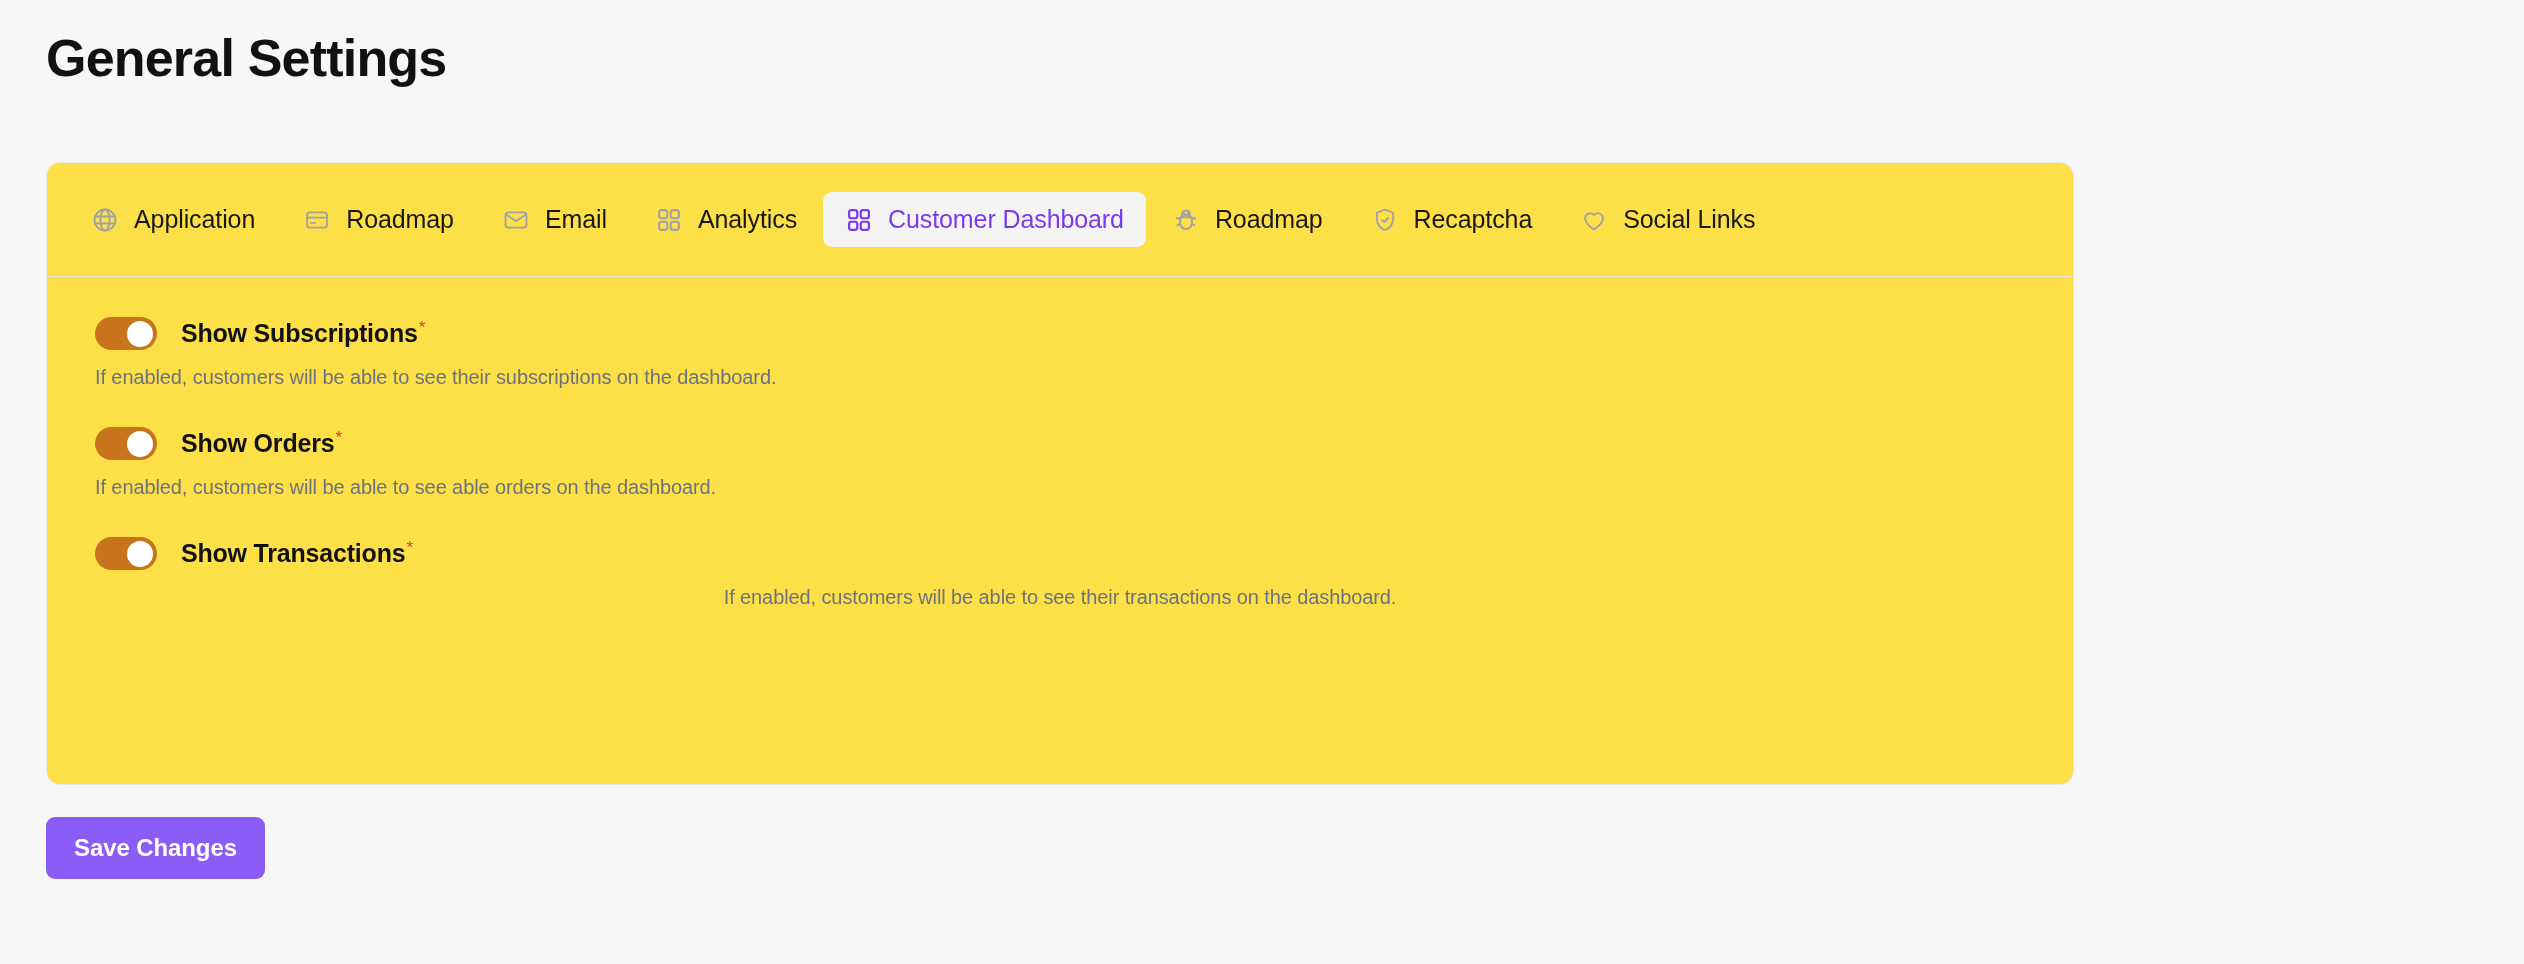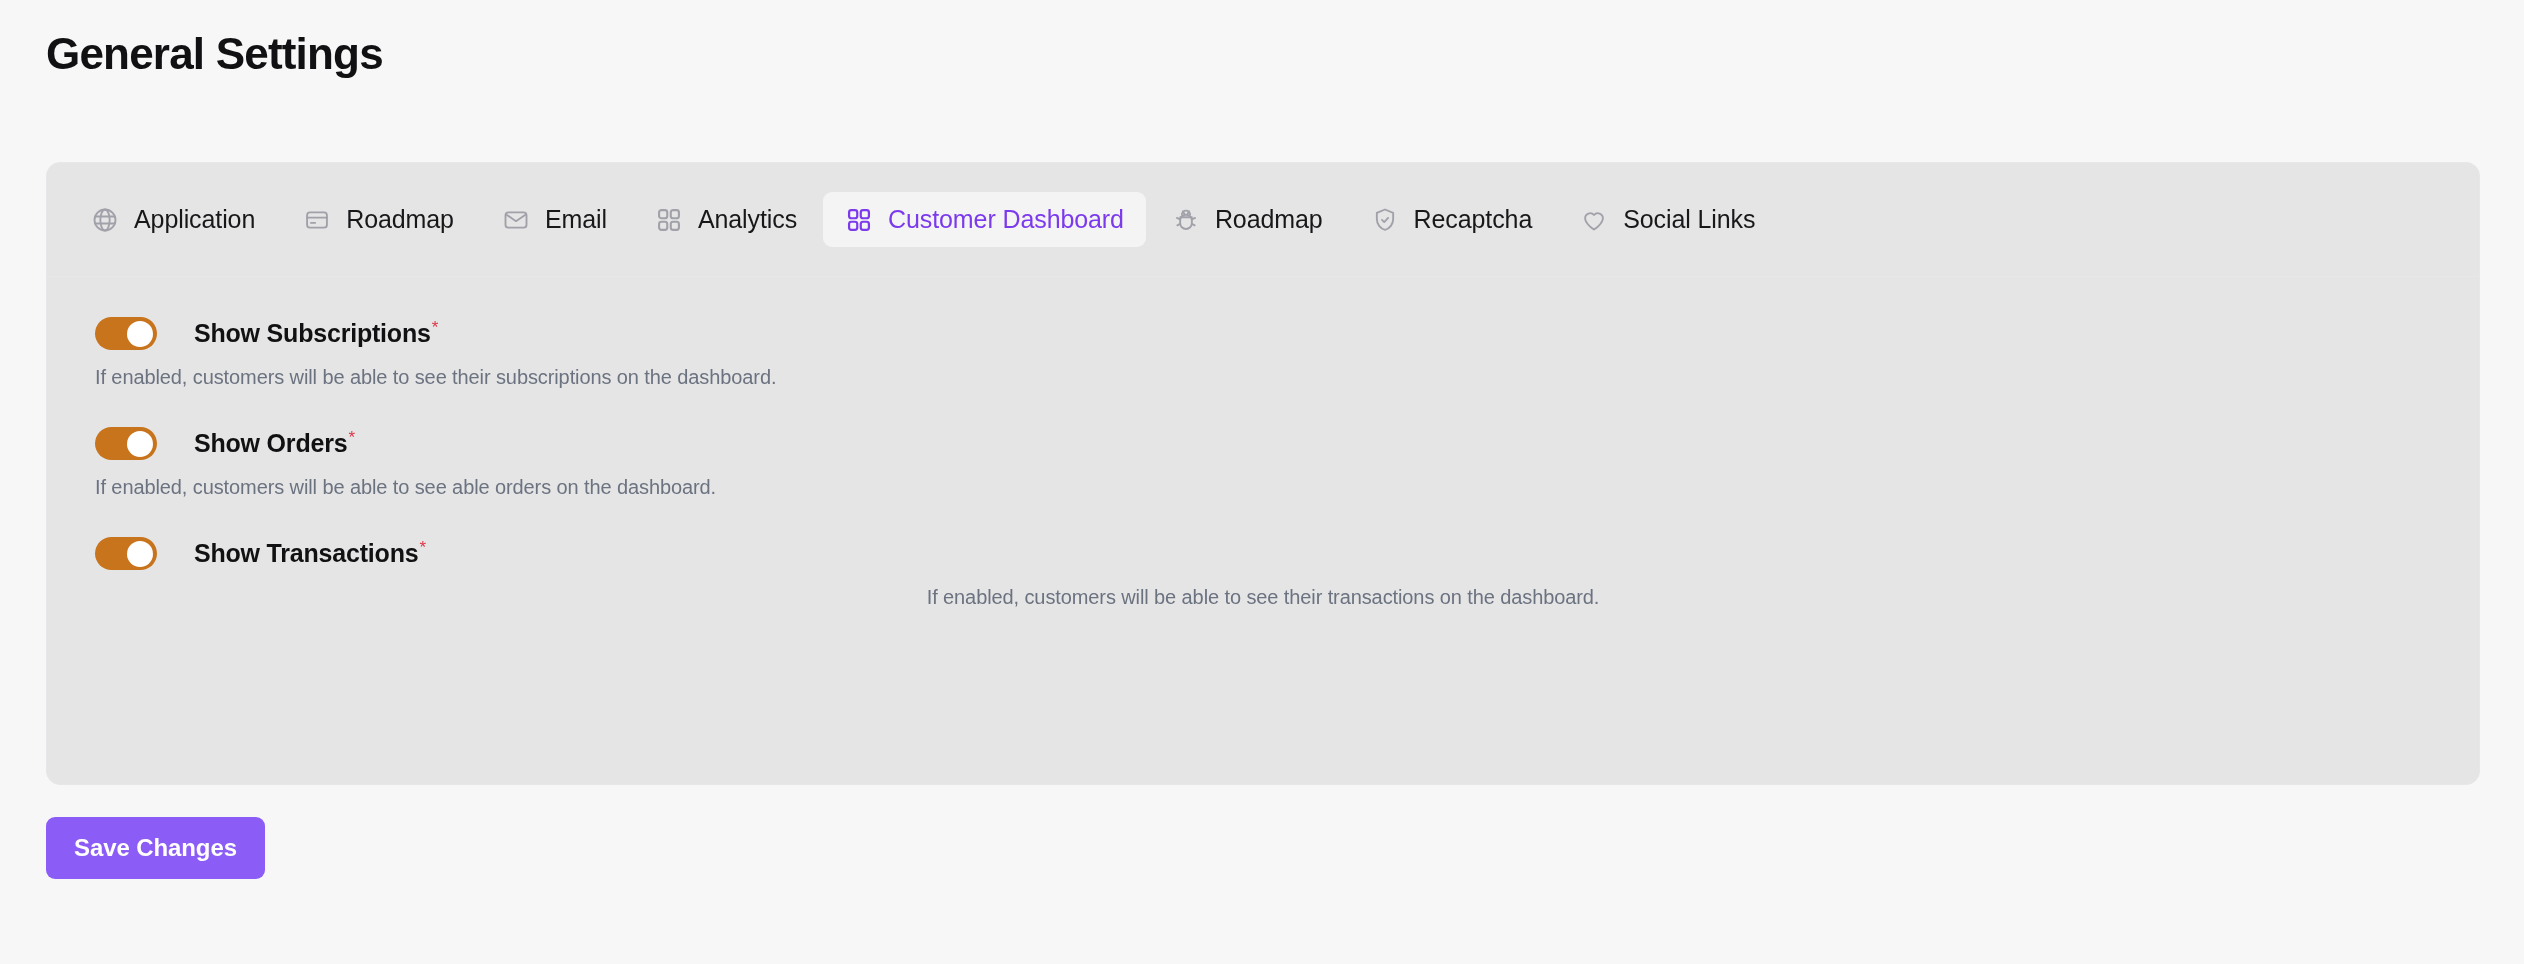"General Settings" .page-title { font-size: 44px -> 52px }
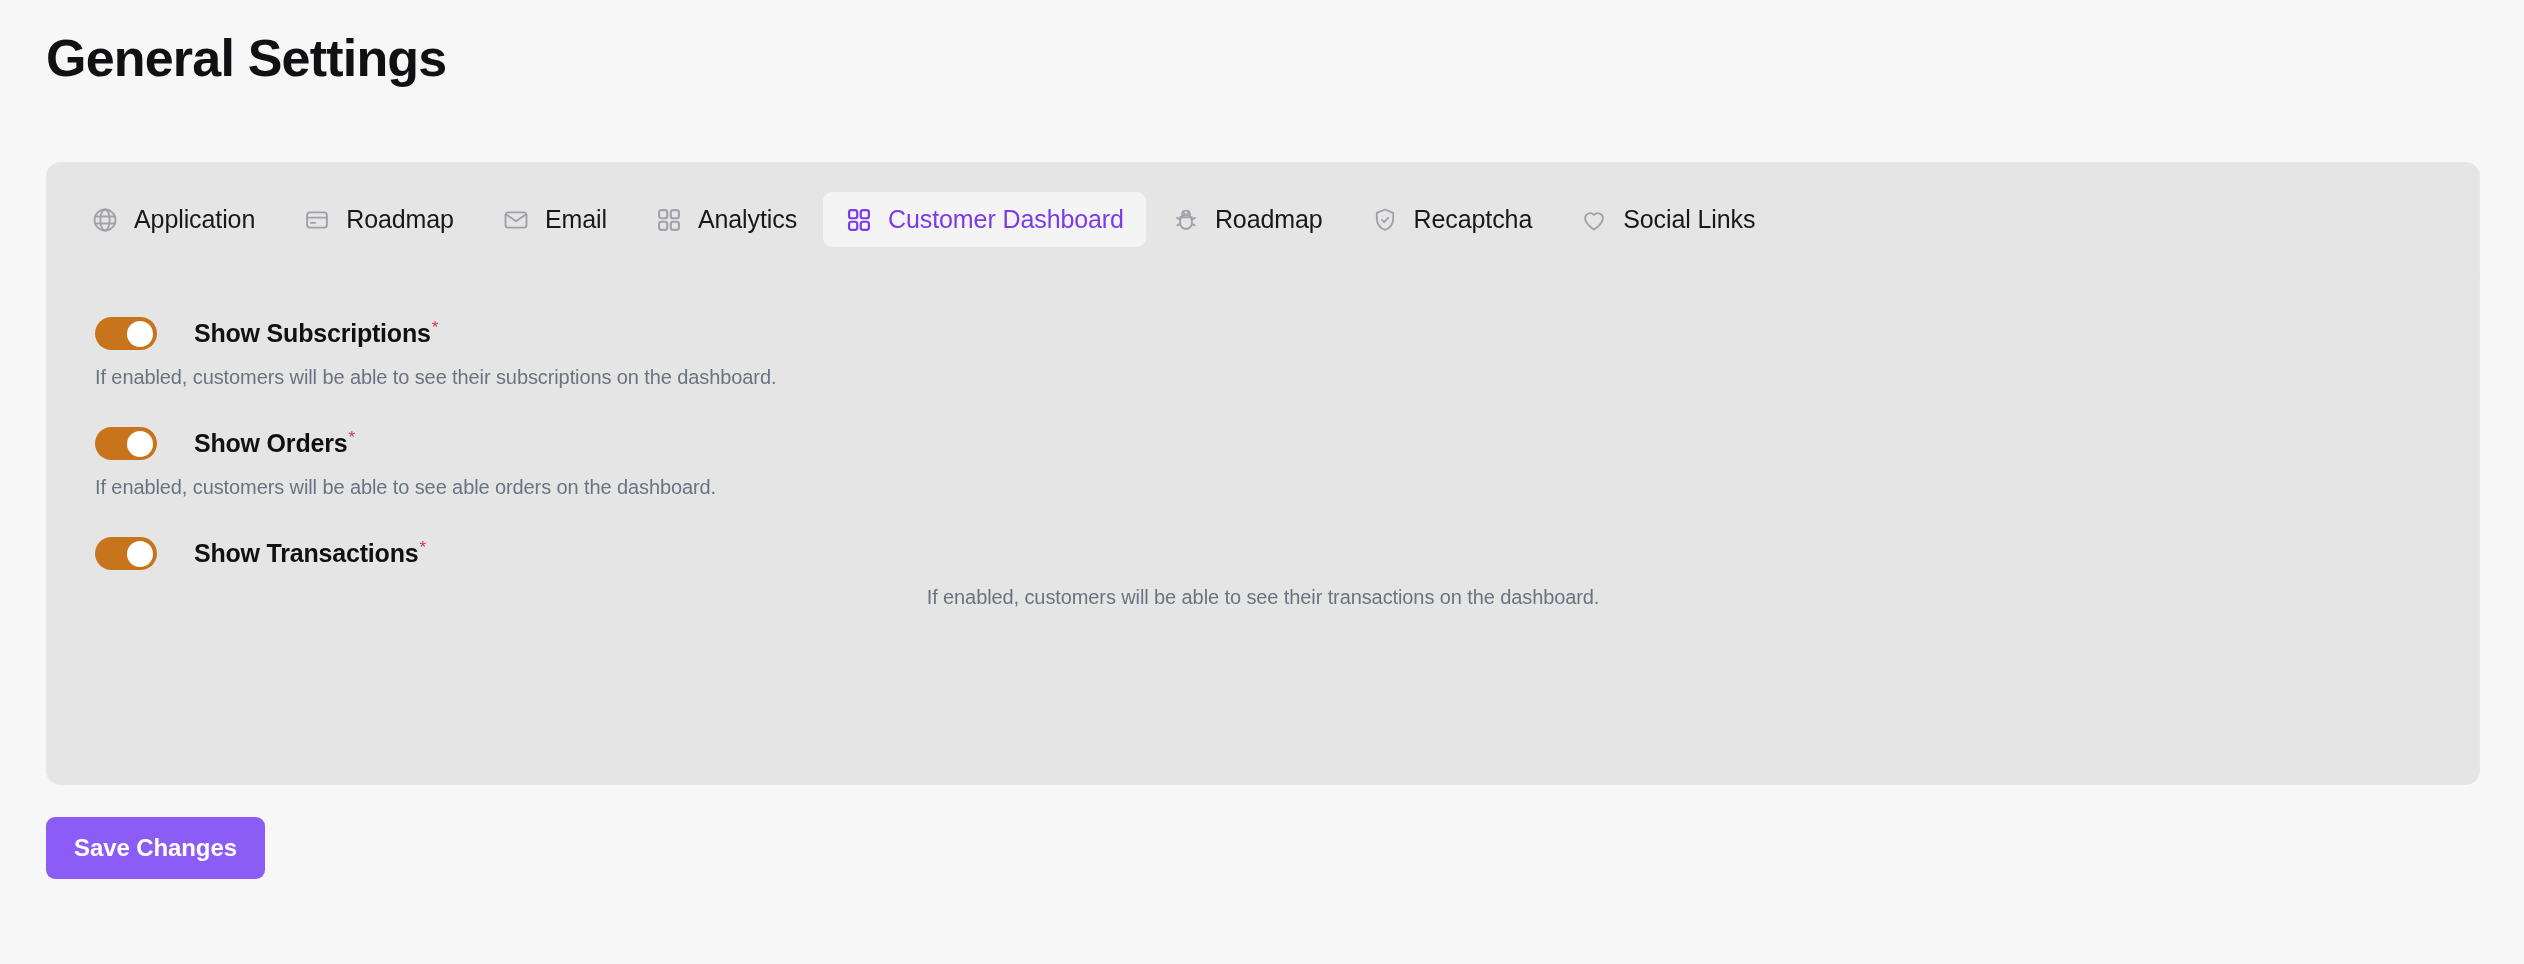"Application" .card { background: #e5e5e5 -> #fde047; width: 2434px -> 2028px }
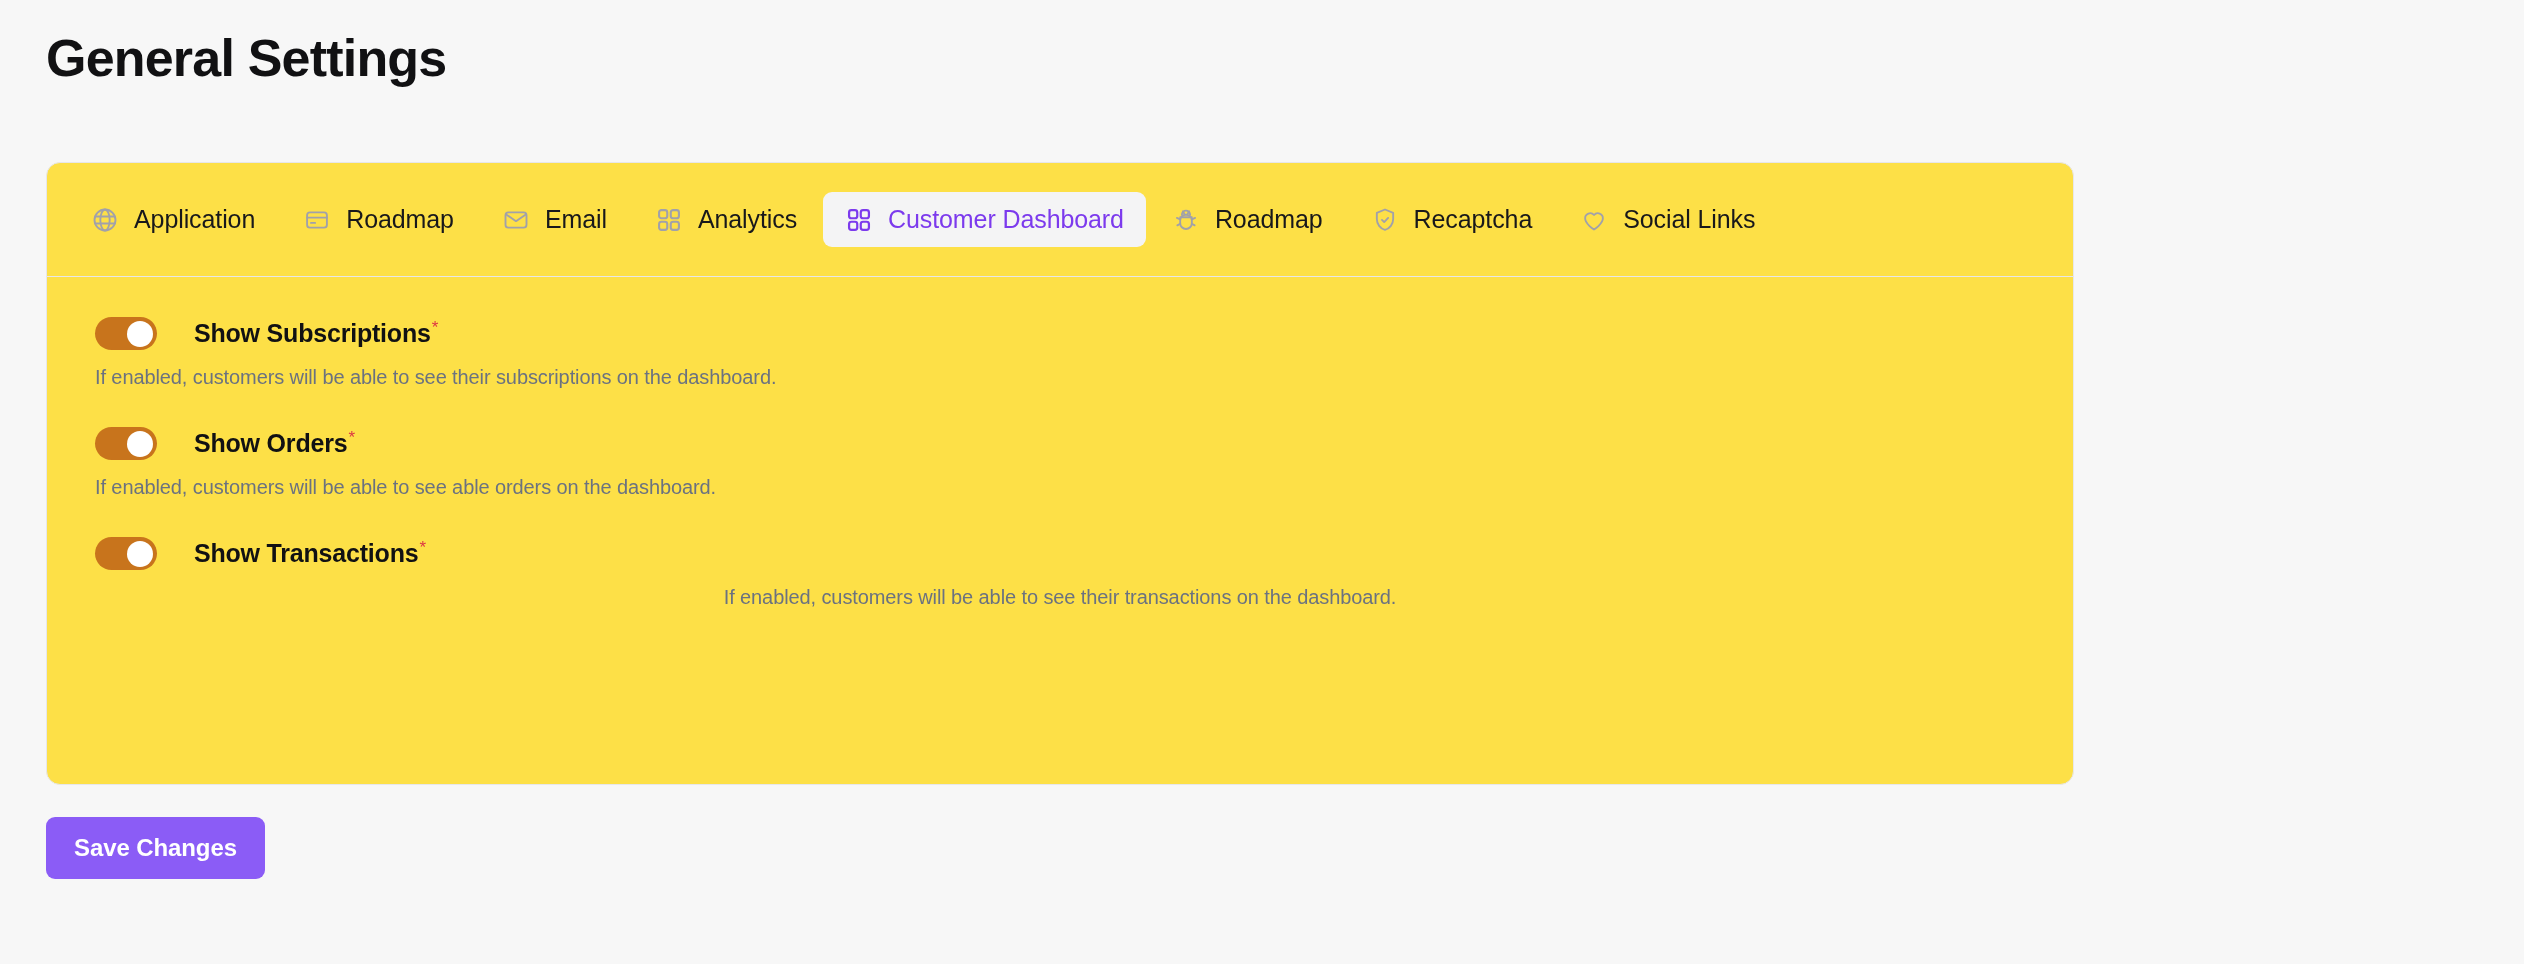"Show Subscriptions*" .setting-head { gap: 37px -> 24px }
